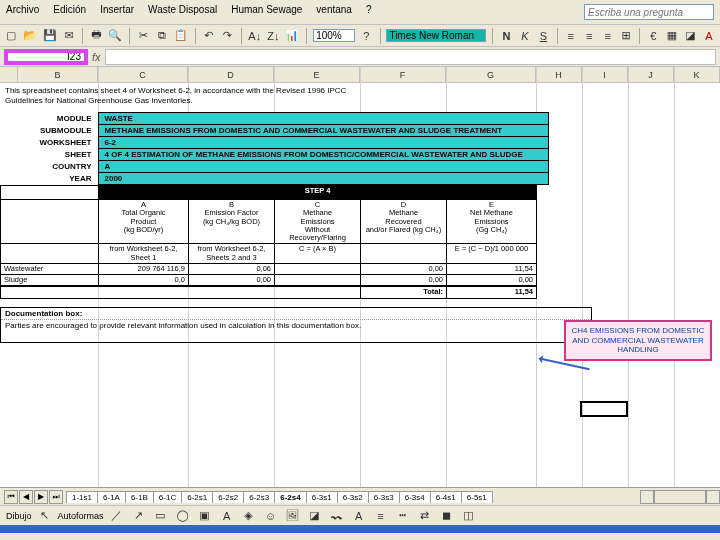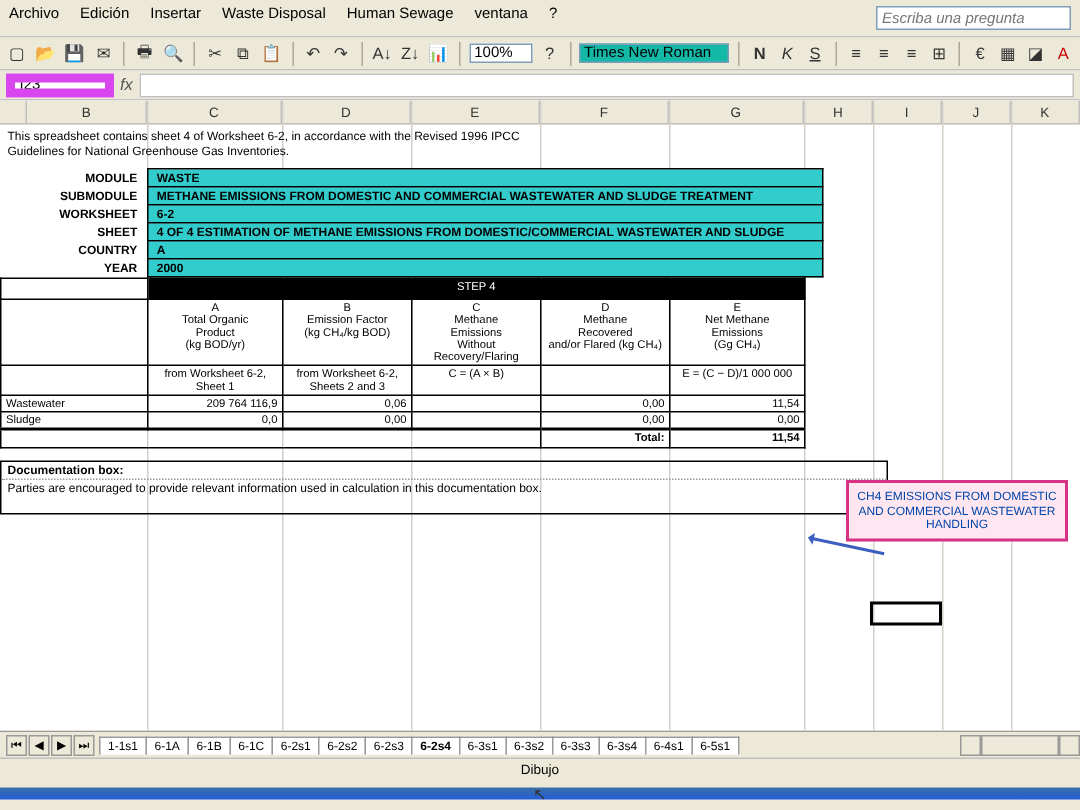"I23" .namebox input { border: 6px solid #d946ef -> 4px solid #d946ef; text-align: none -> right; width: 72px -> 84px }
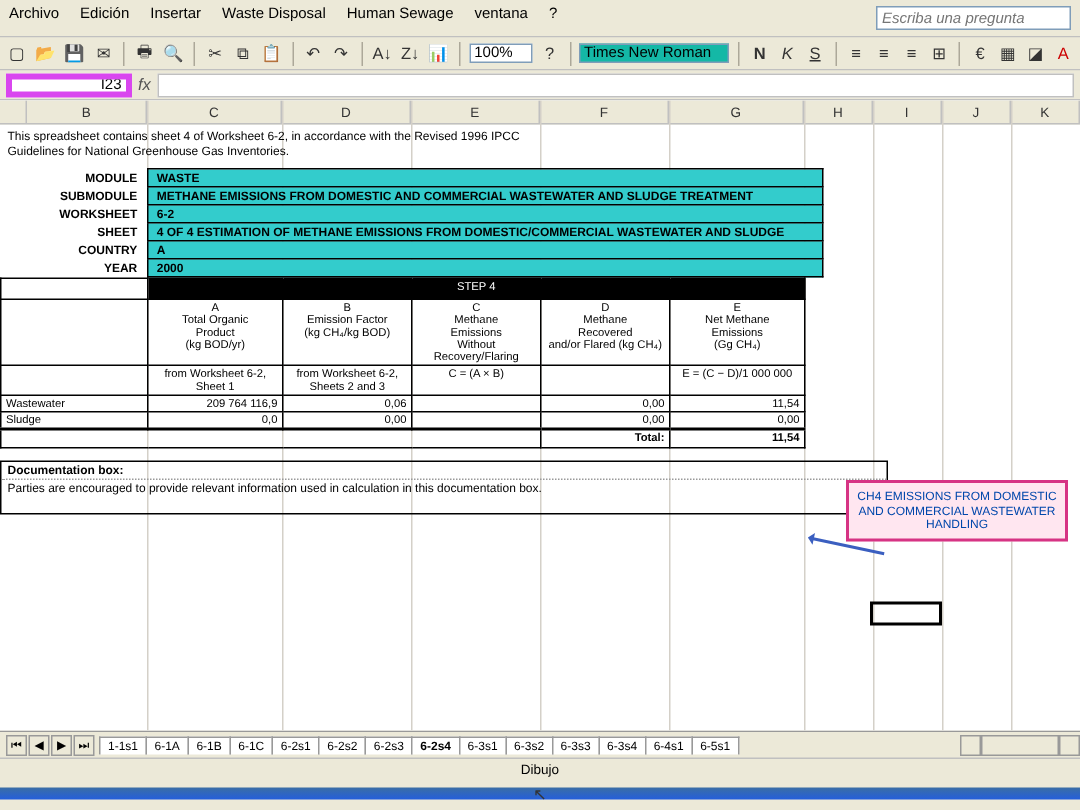"STEP 4" .black-band { font-weight: normal -> bold }
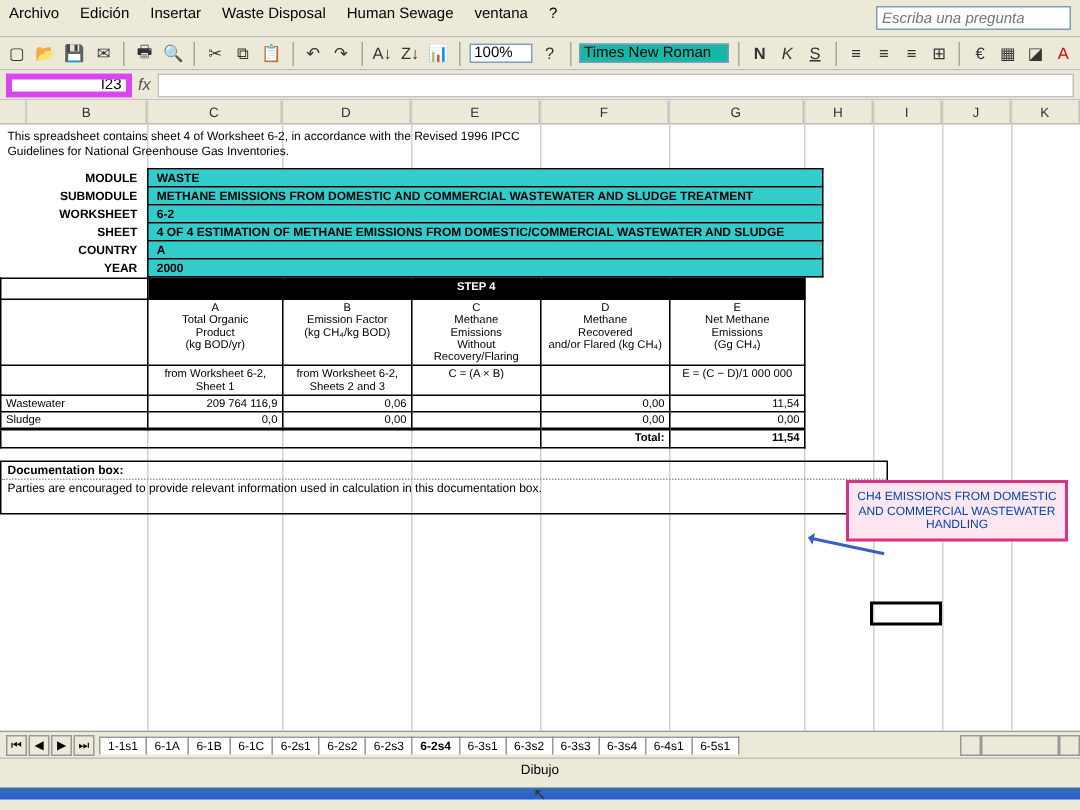"Dibujo" .drawbar { flex-direction: column -> none }
